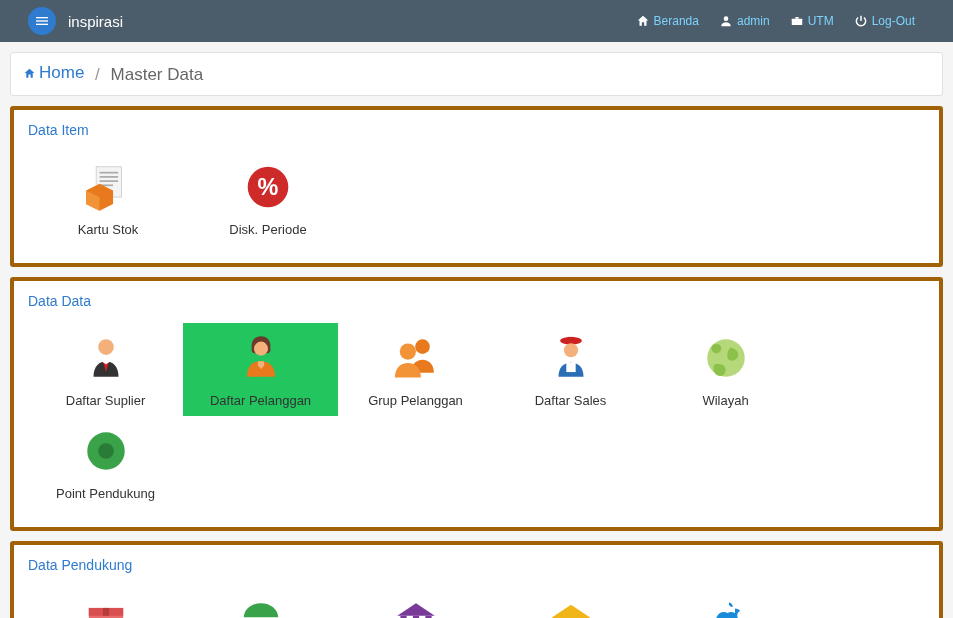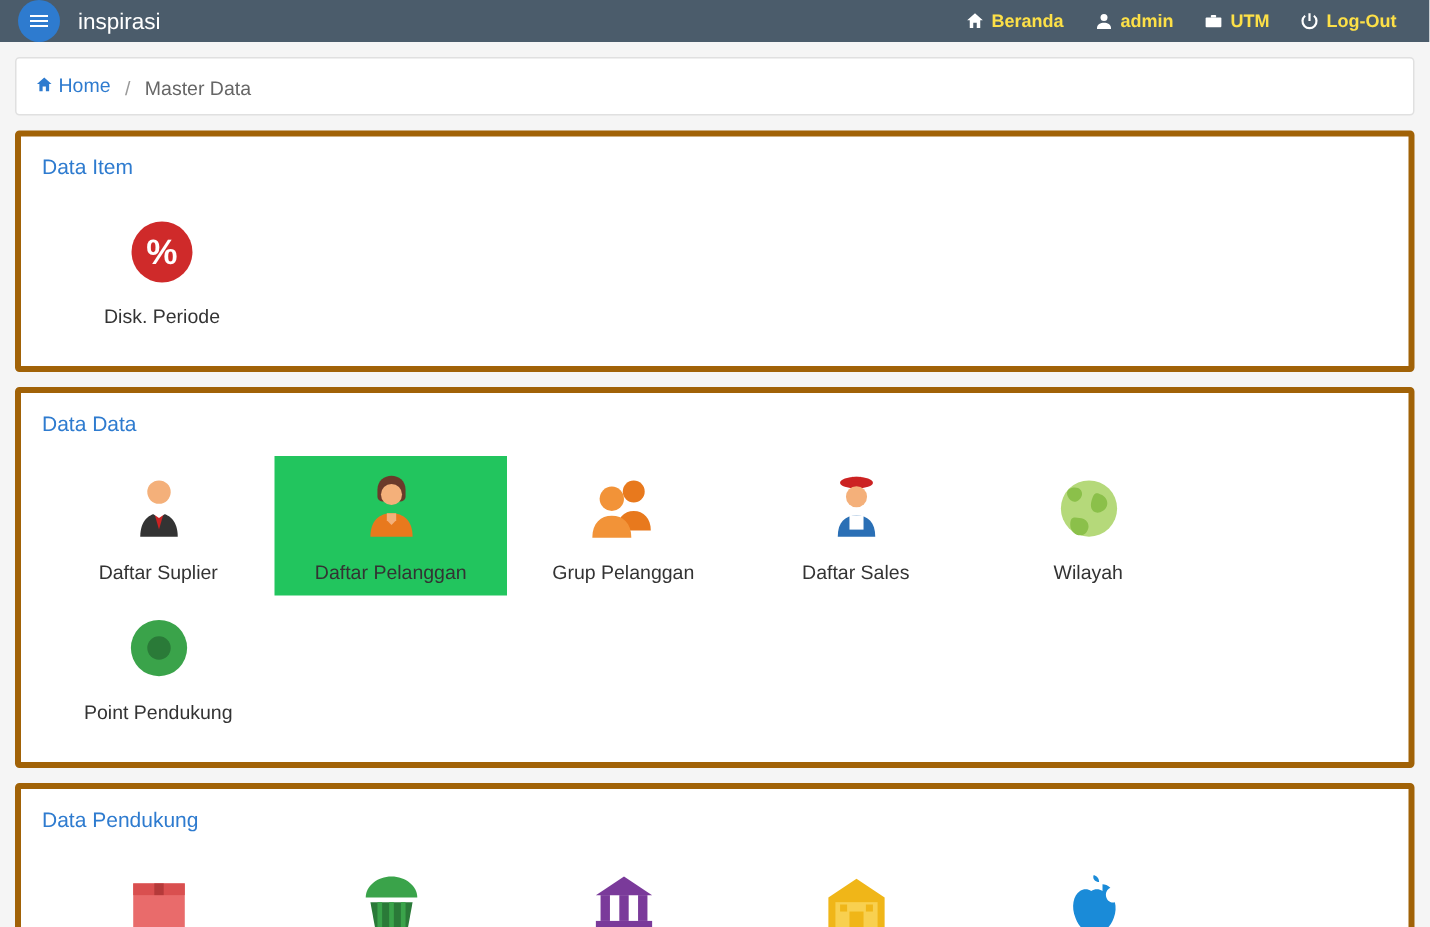"inspirasi" .navbar { height: 28px -> 42px; padding: 0 12px -> 0 28px }
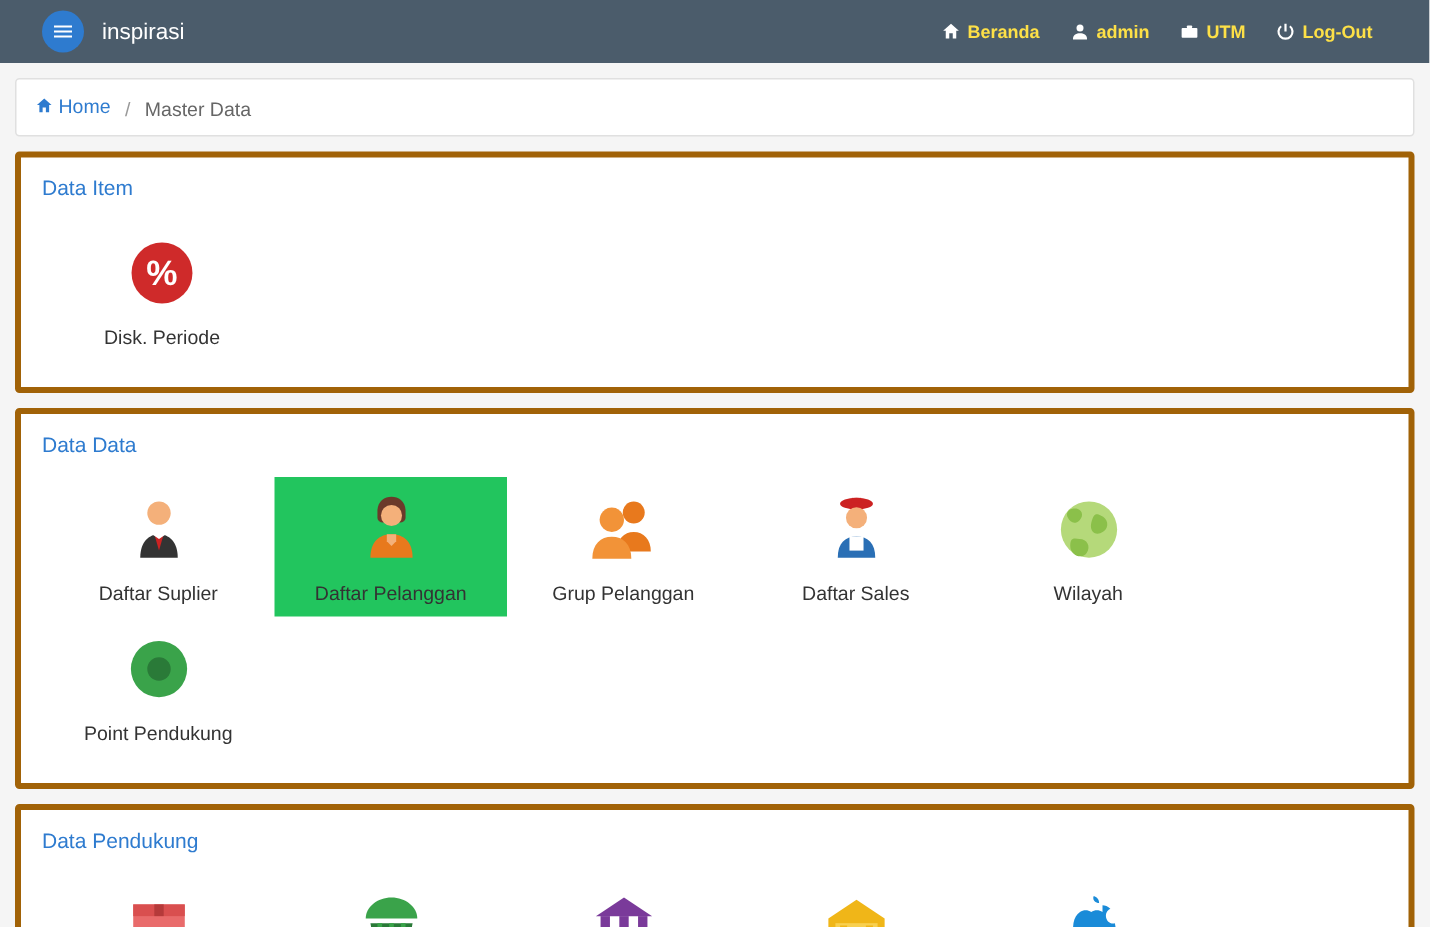"Beranda" .nav-link { color: #fde047 -> #7dd3fc; font-weight: bold -> none }
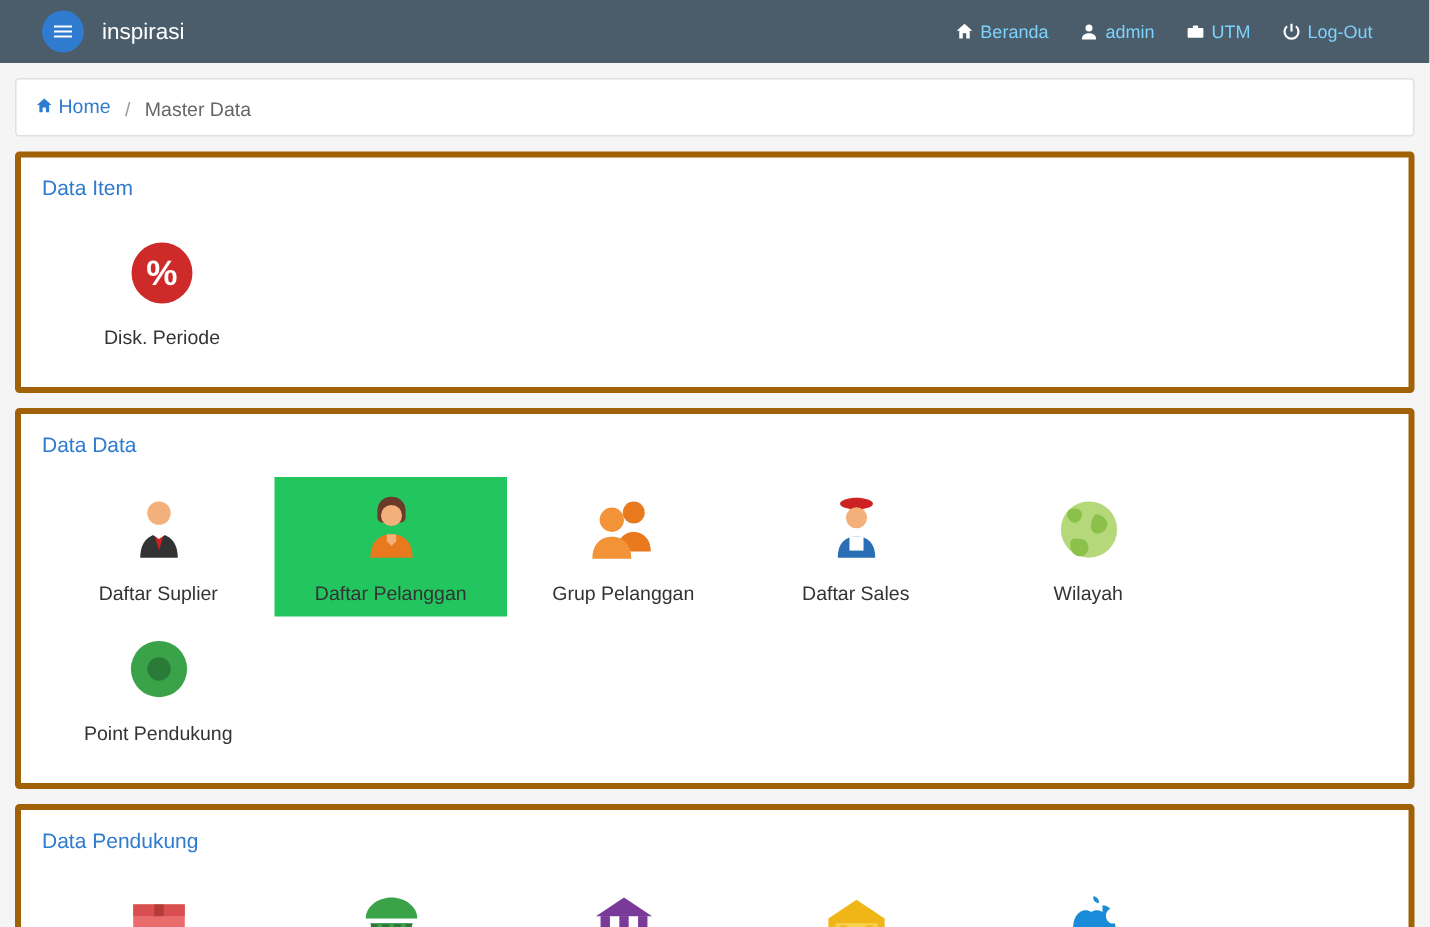"Home" .breadcrumb-bar { font-size: 13px -> 17px }
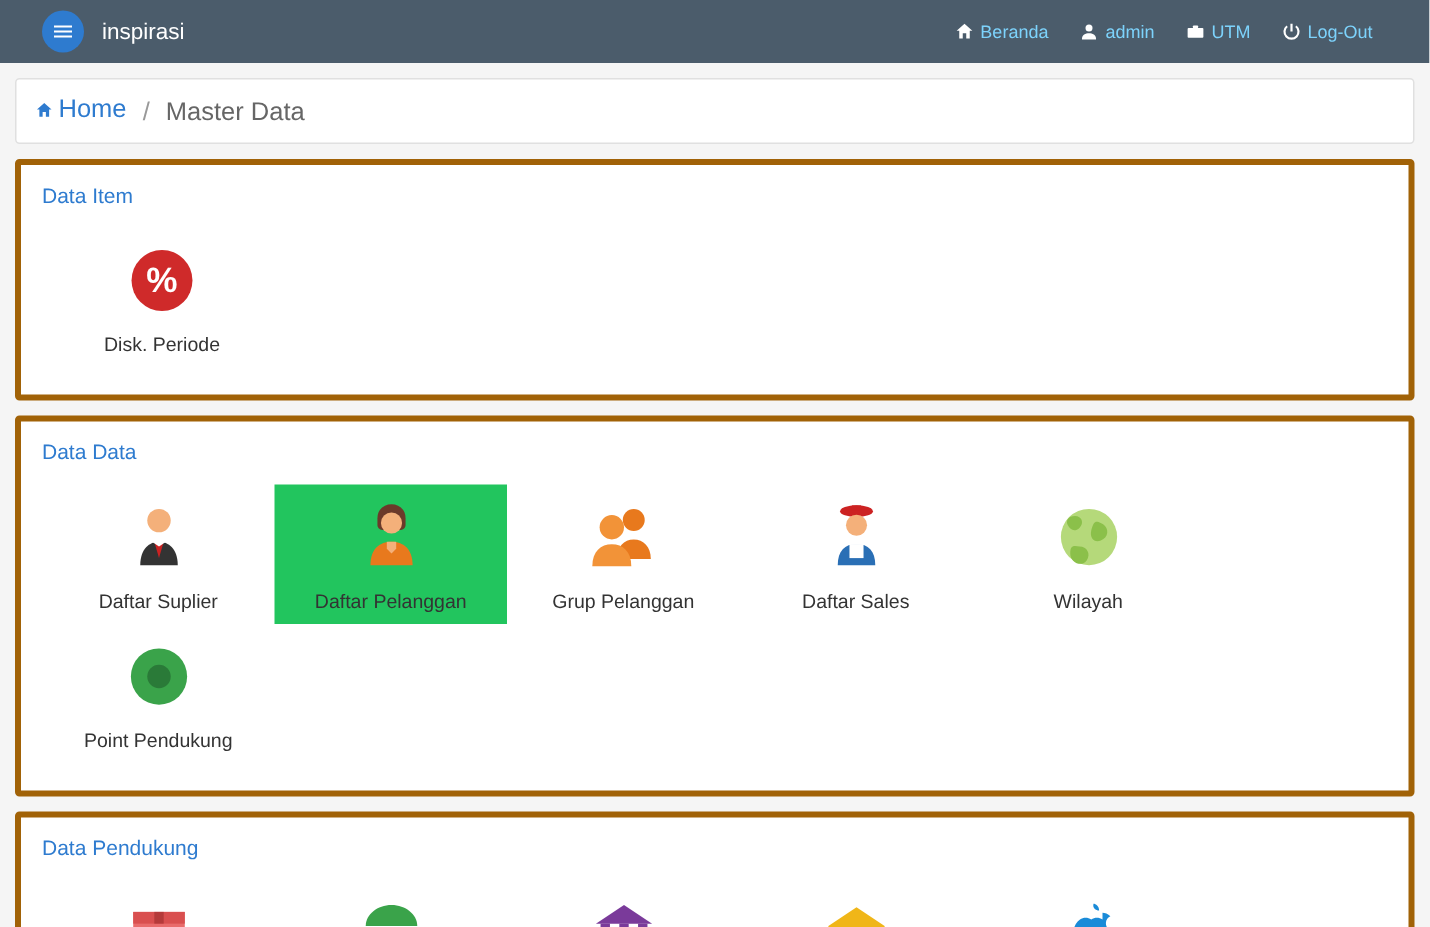"Kartu Stok" div.tile { html: none -> <div> <div> <svg> <rect></rect> <rect></rect> <rect></rect> <rect></rect> <rect></rect> <path></path> <path></path> </svg> </div> <div>Kartu Stok</div> </div> }
